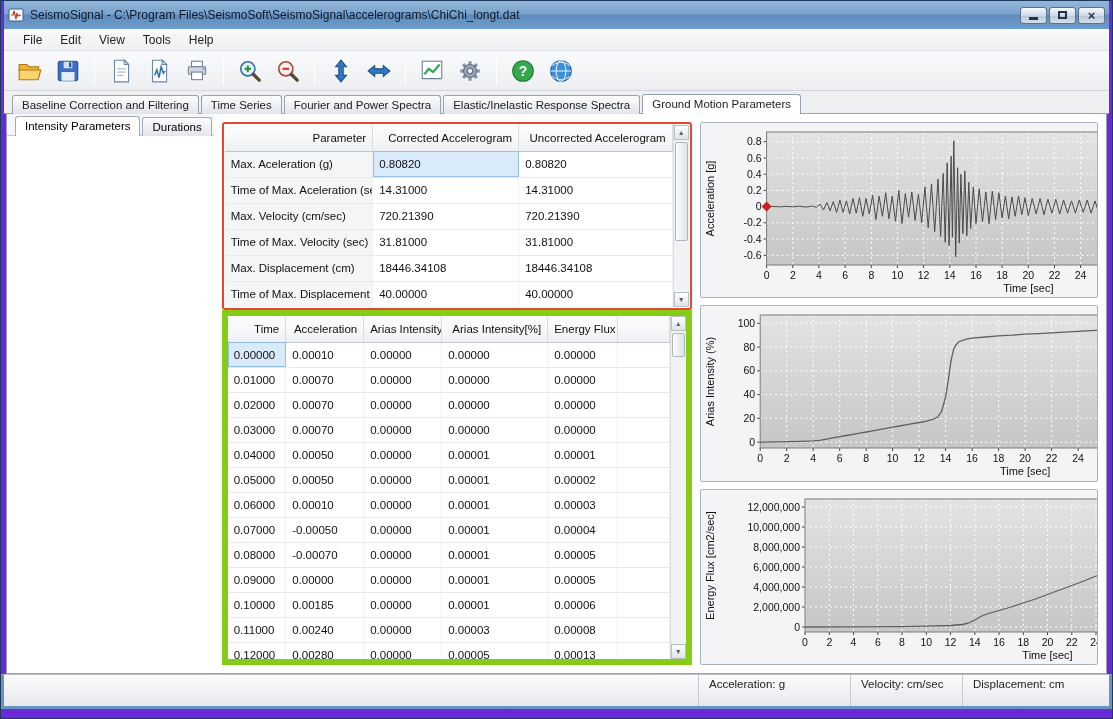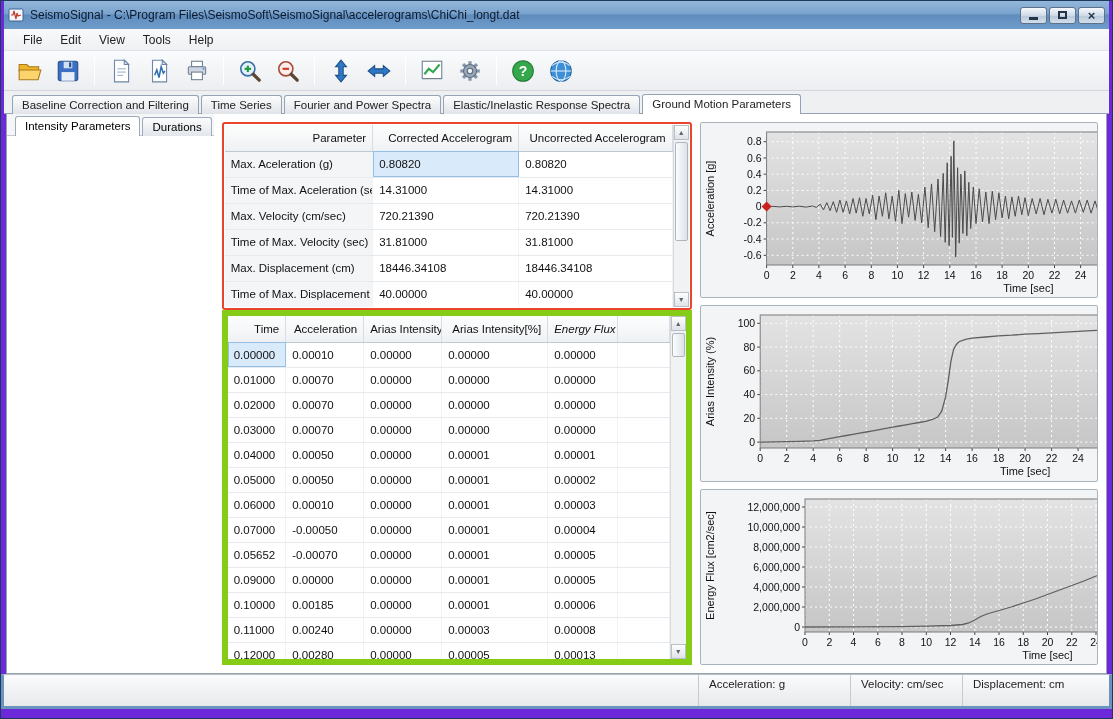"Energy Flux" th { font-style: italic -> none }
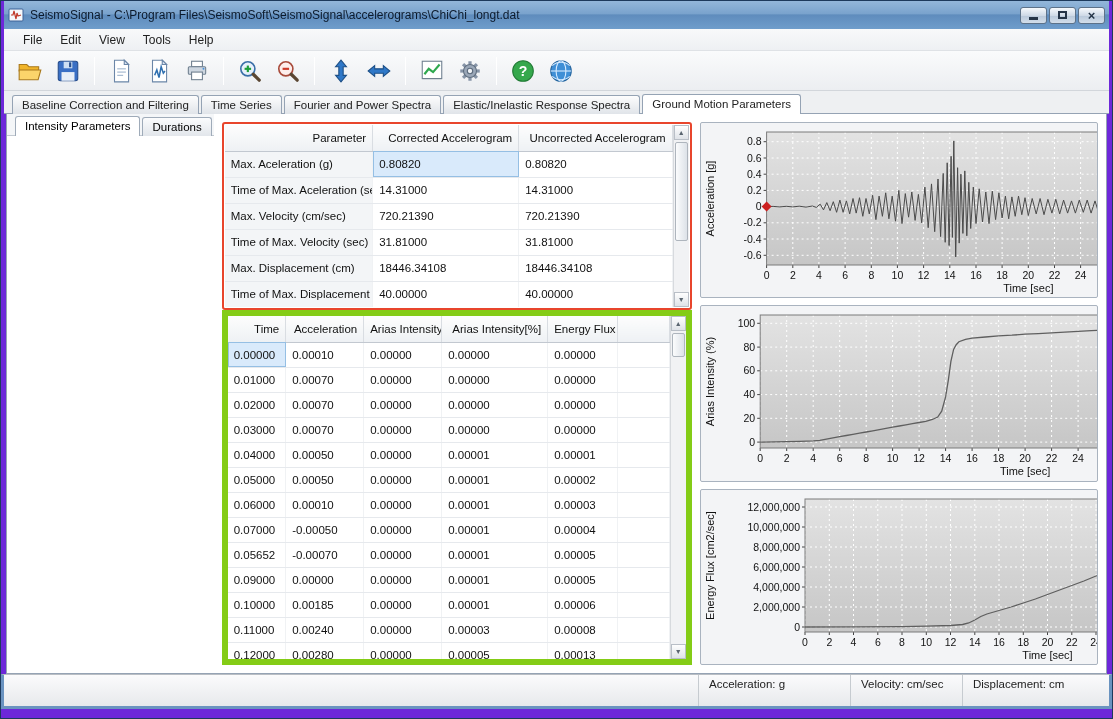"0.05652" td { text: 0.05652 -> 0.08000 }
